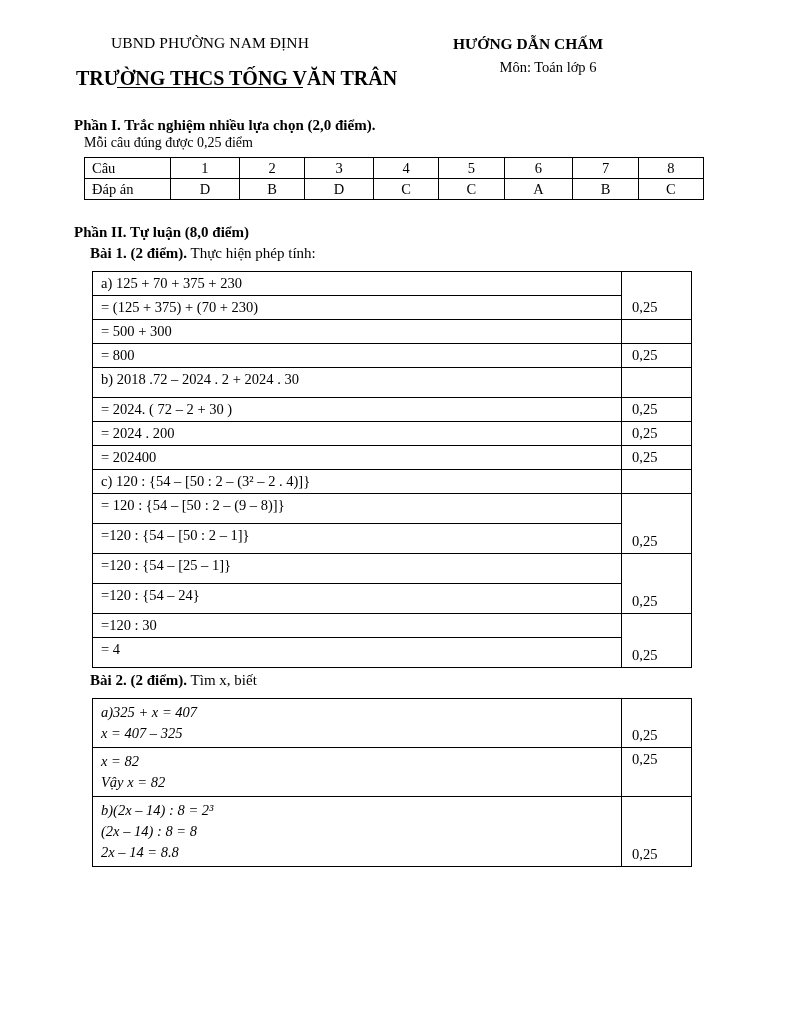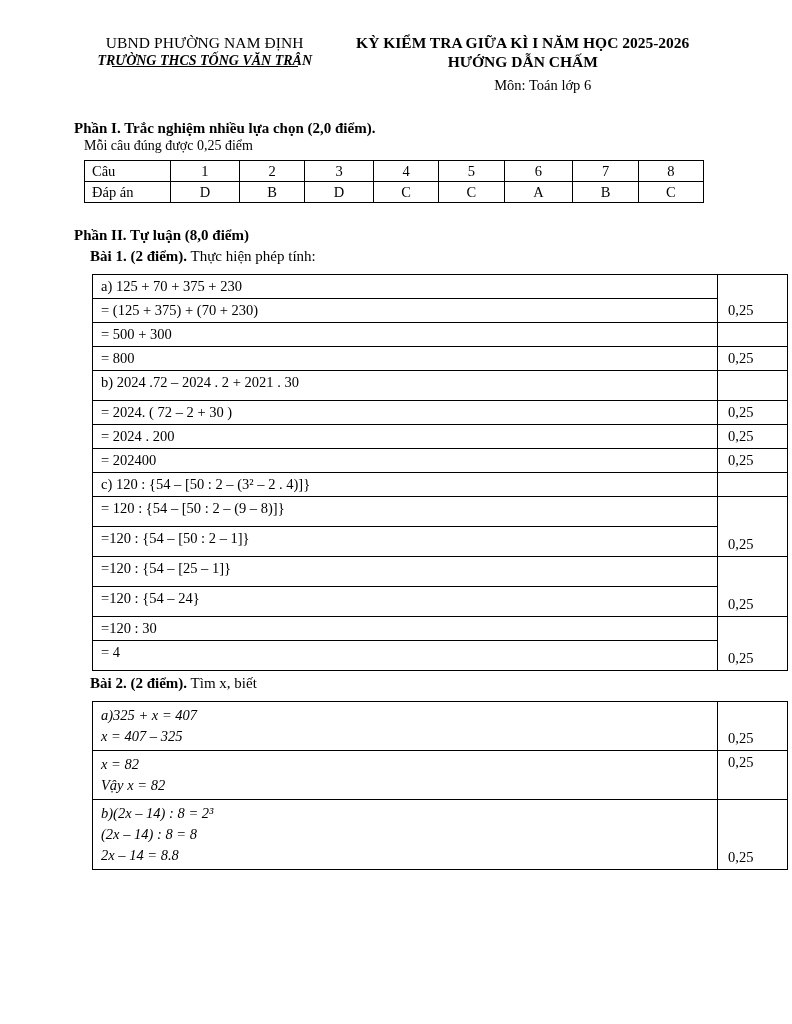"KỲ KIỂM TRA GIỮA KÌ" div.line1 { html: <div>KỲ KIỂM TRA GIỮA KÌ I NĂM HỌC 2025-2026</div> -> none }
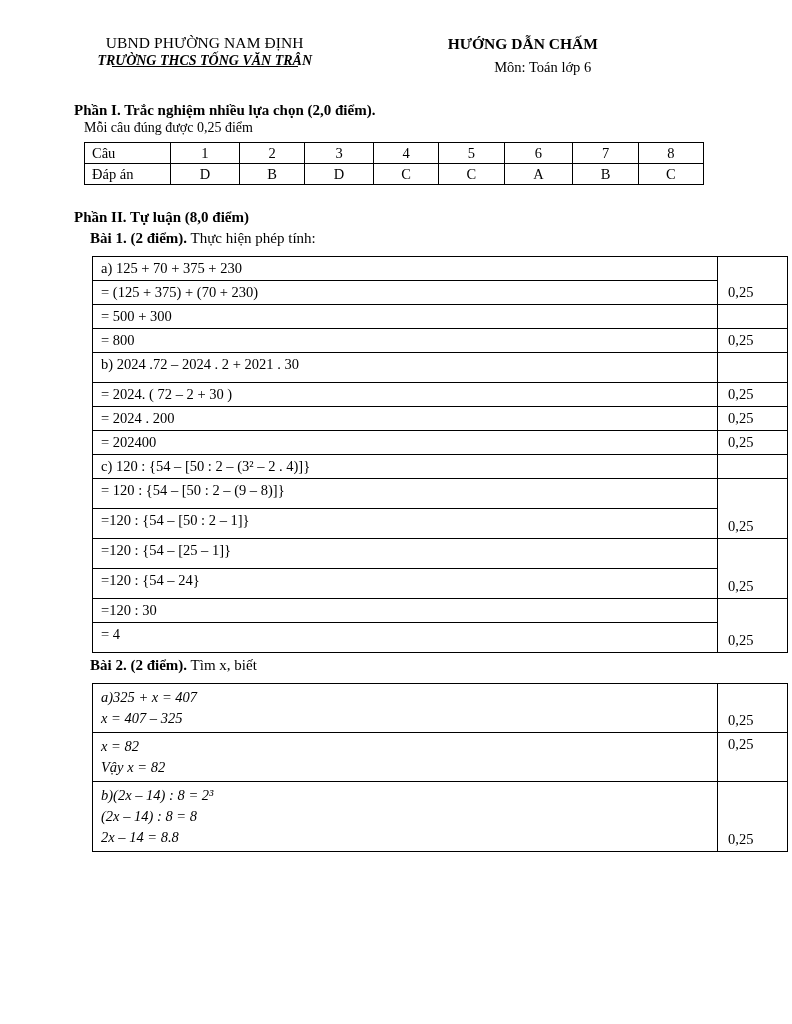"TRƯỜNG THCS TỐNG VĂN TRÂN" .header-left .line2 { font-size: 14px -> 20px; font-style: italic -> none; margin-top: 1px -> 15px }
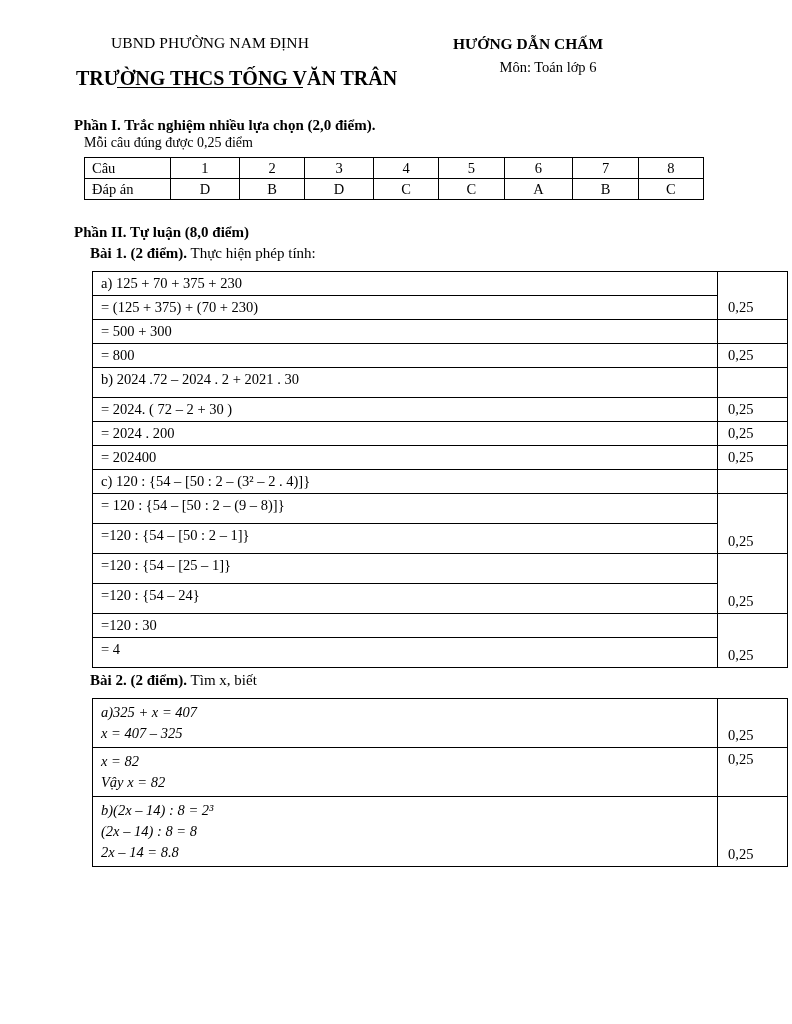"a) 125 + 70 +" table.sol { width: 696px -> 600px }
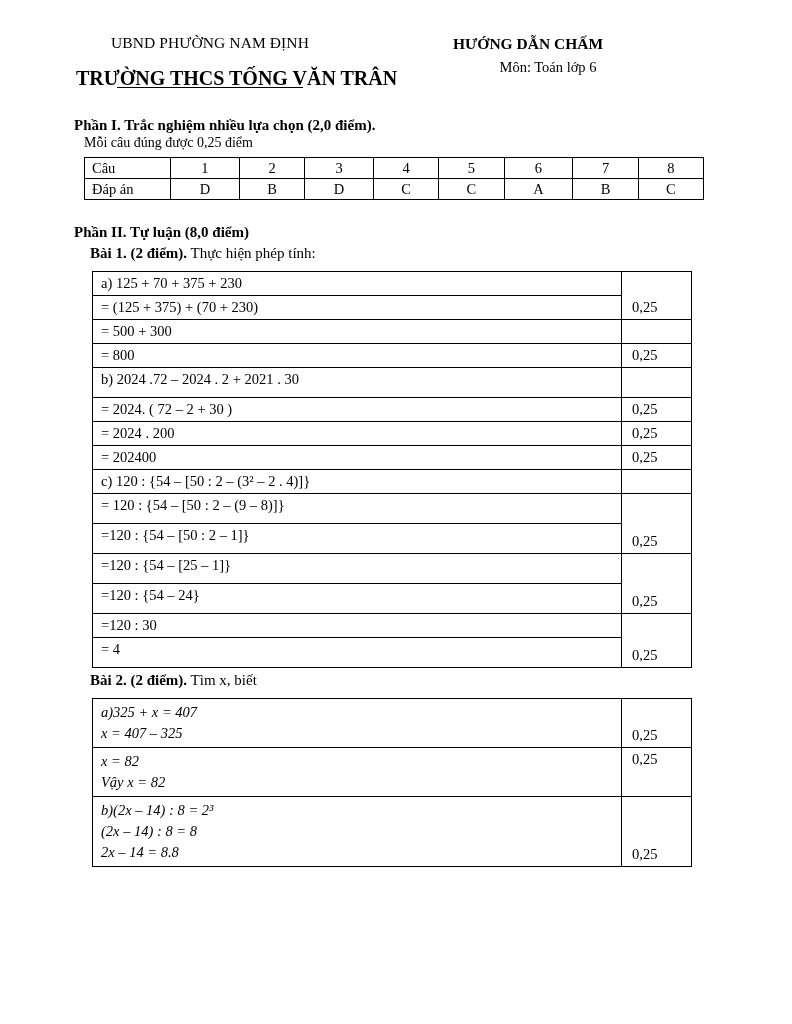"b) 2024 .72 – 2024" td.tall { text: 2024 .72 – 2024 . 2 + 2021 -> 2018 .72 – 2024 . 2 + 2024 }
